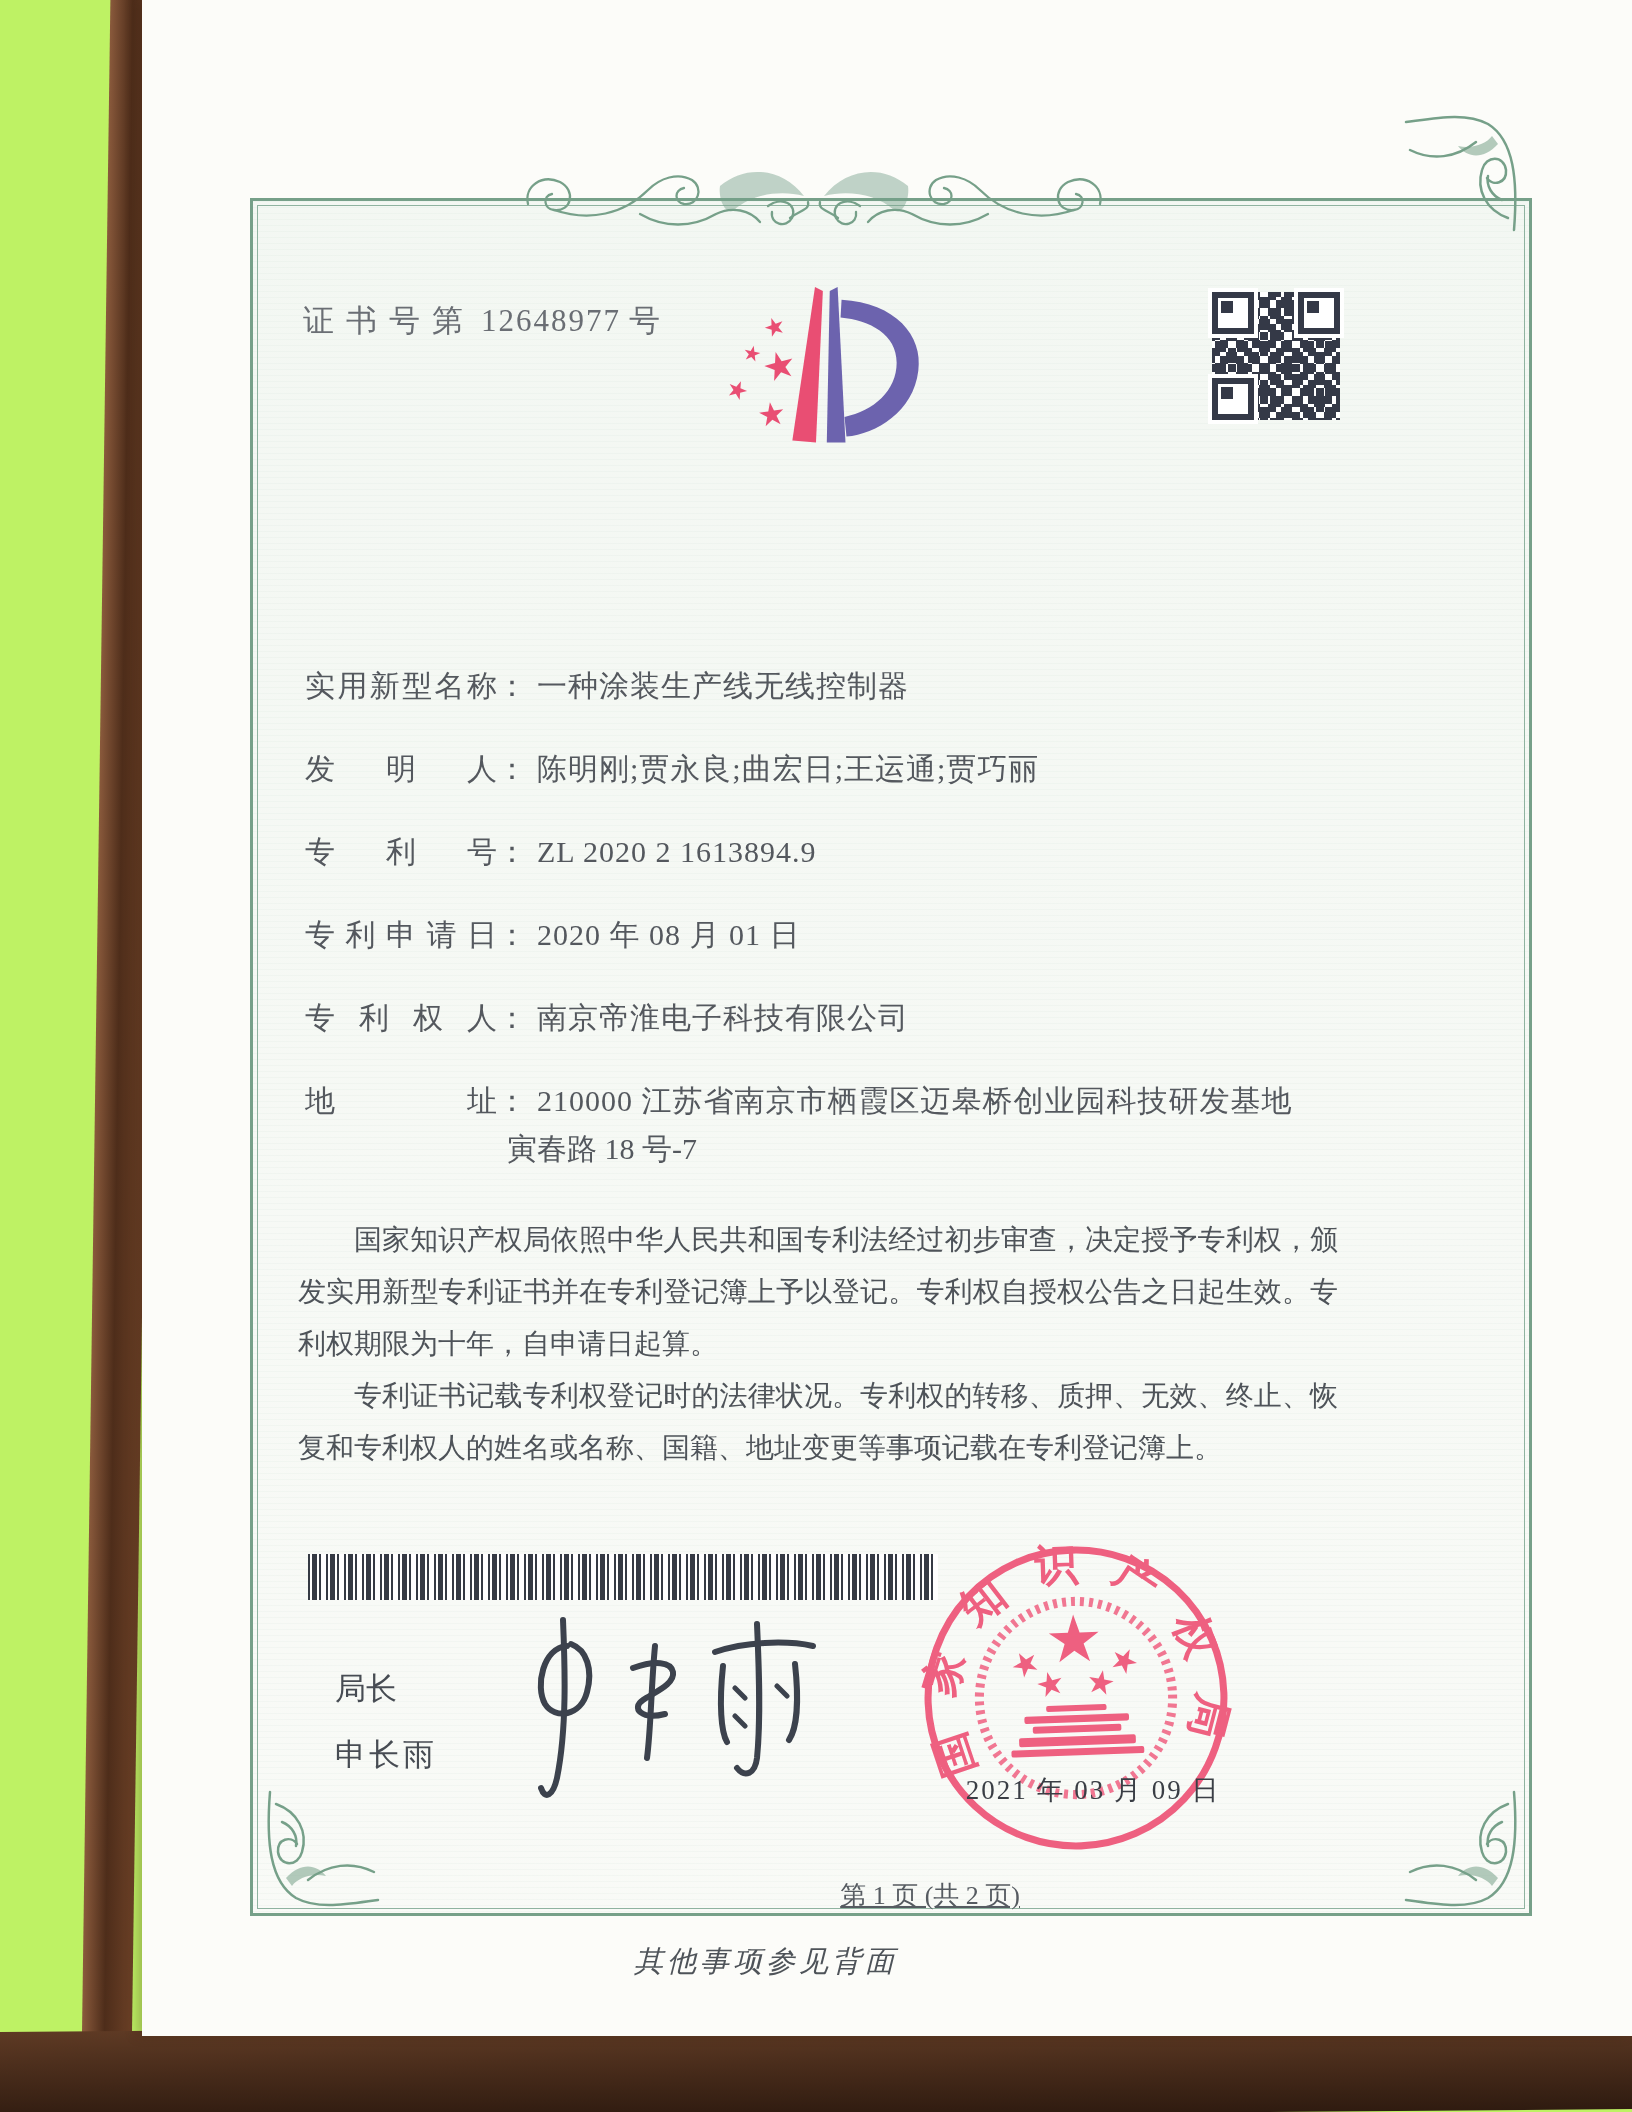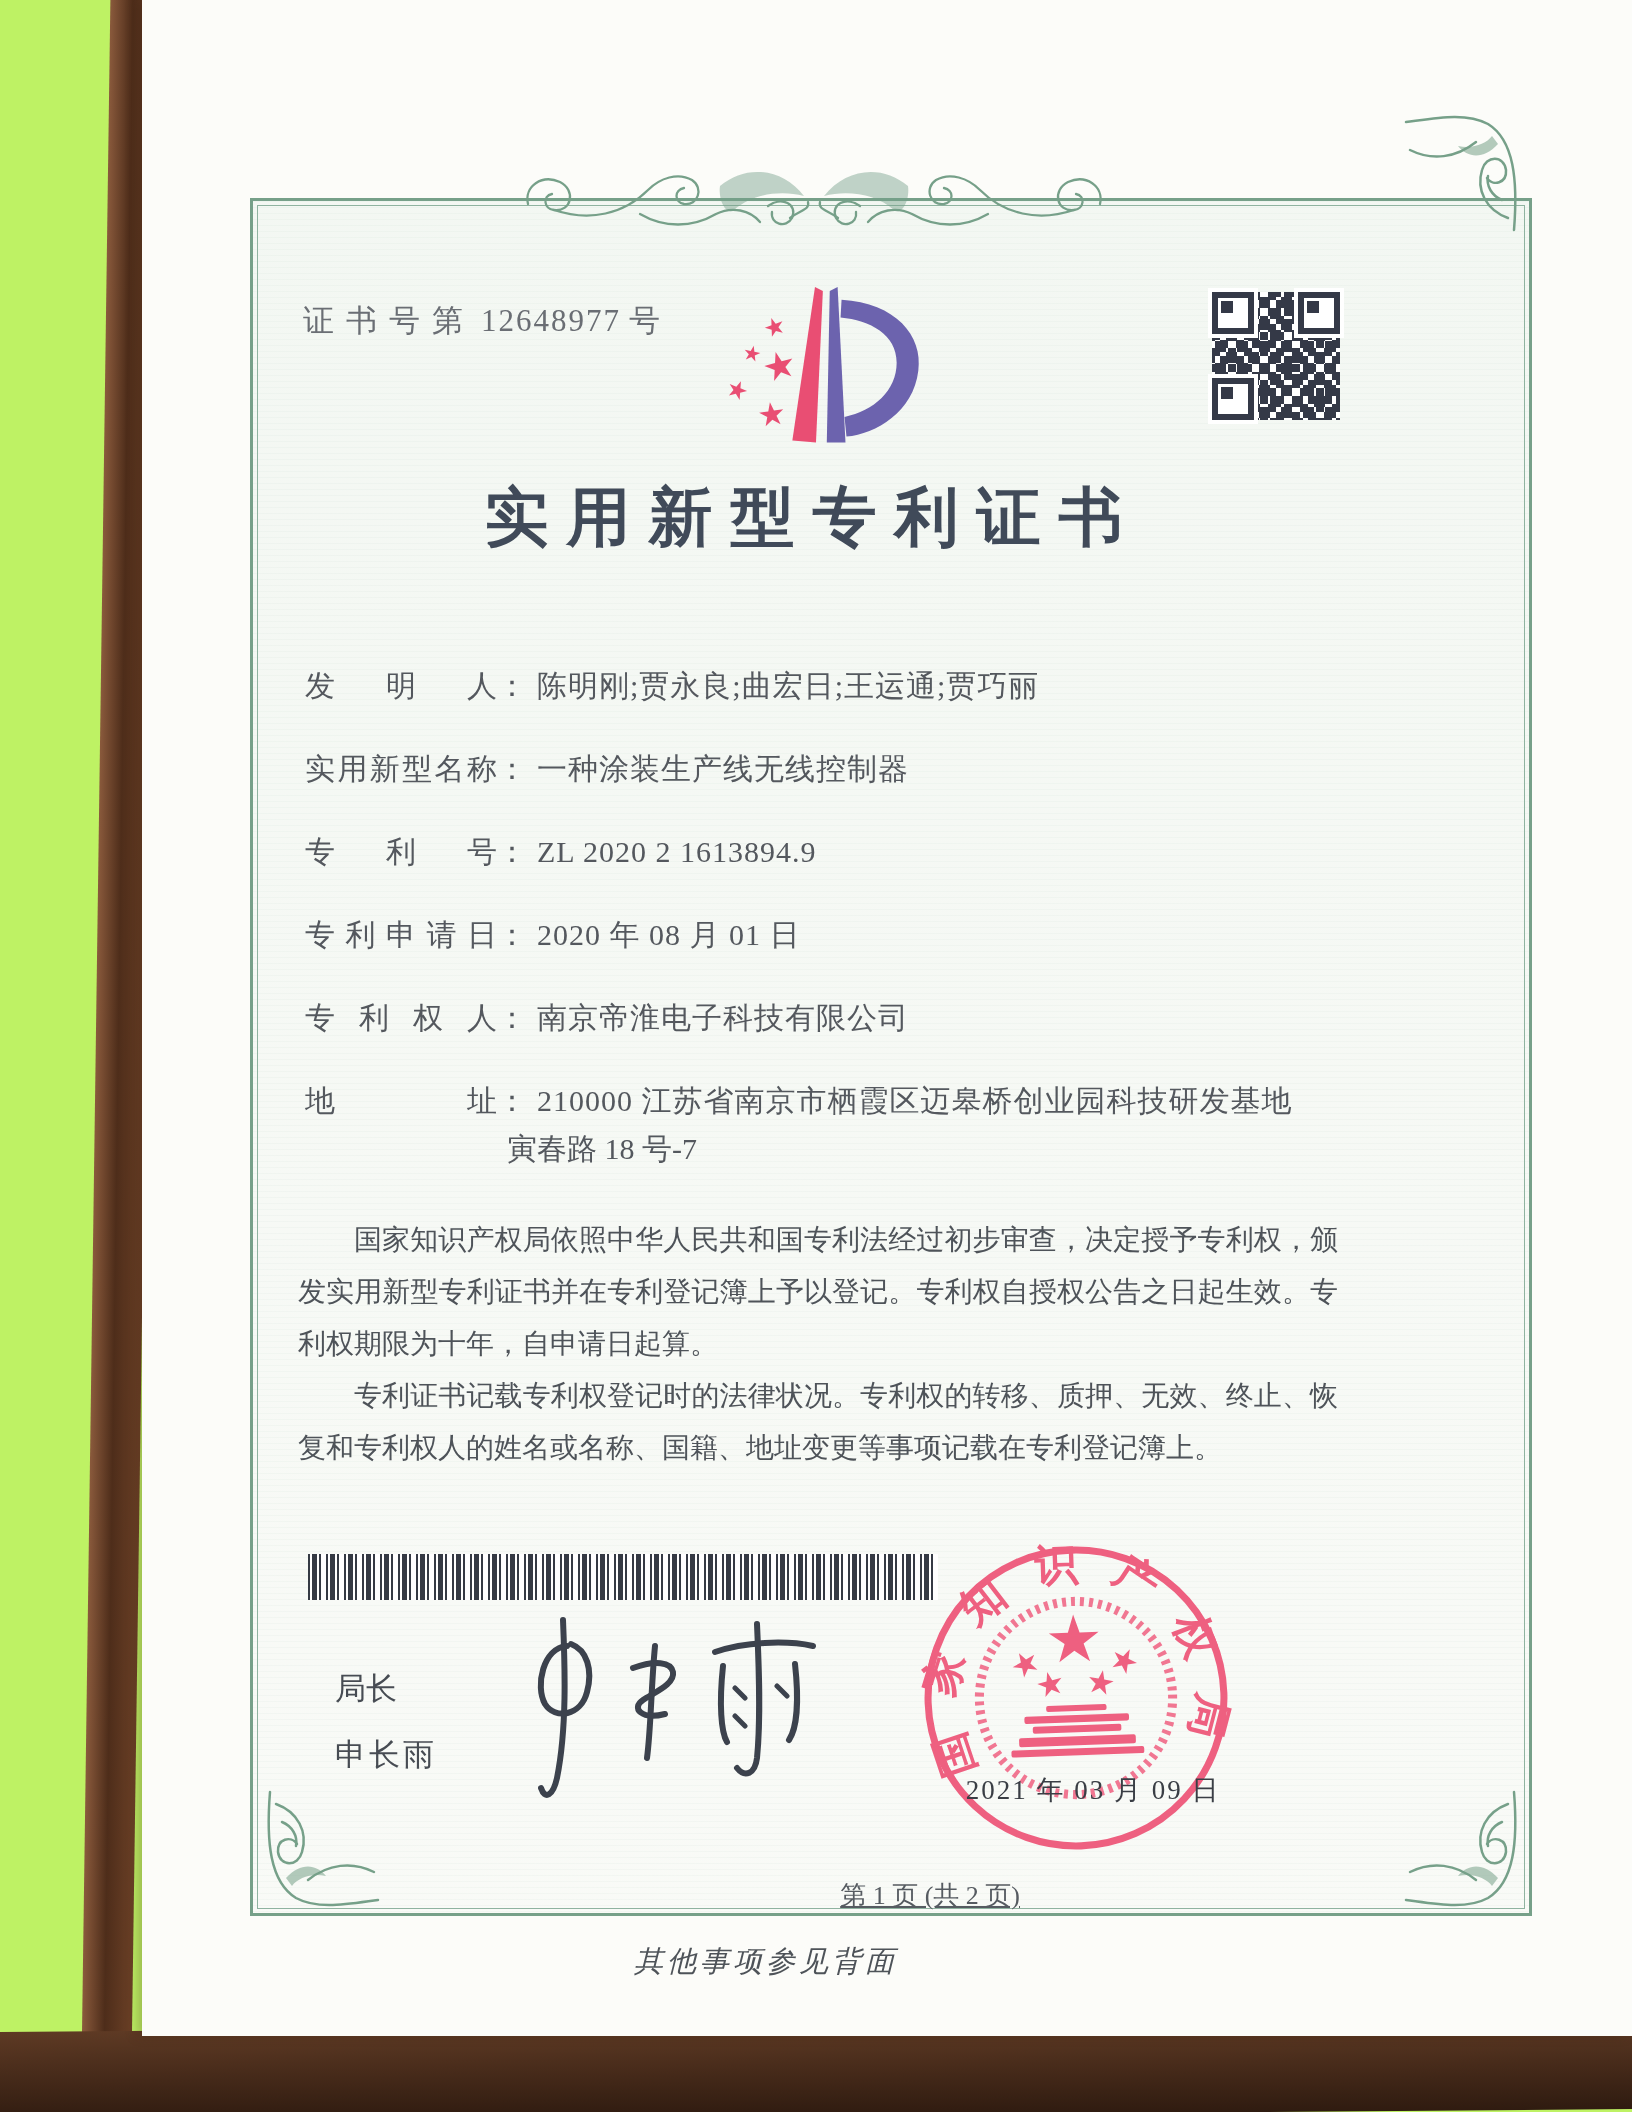"实用新型专利证书" div.title { html: <div>实用新型专利证书</div> -> none }
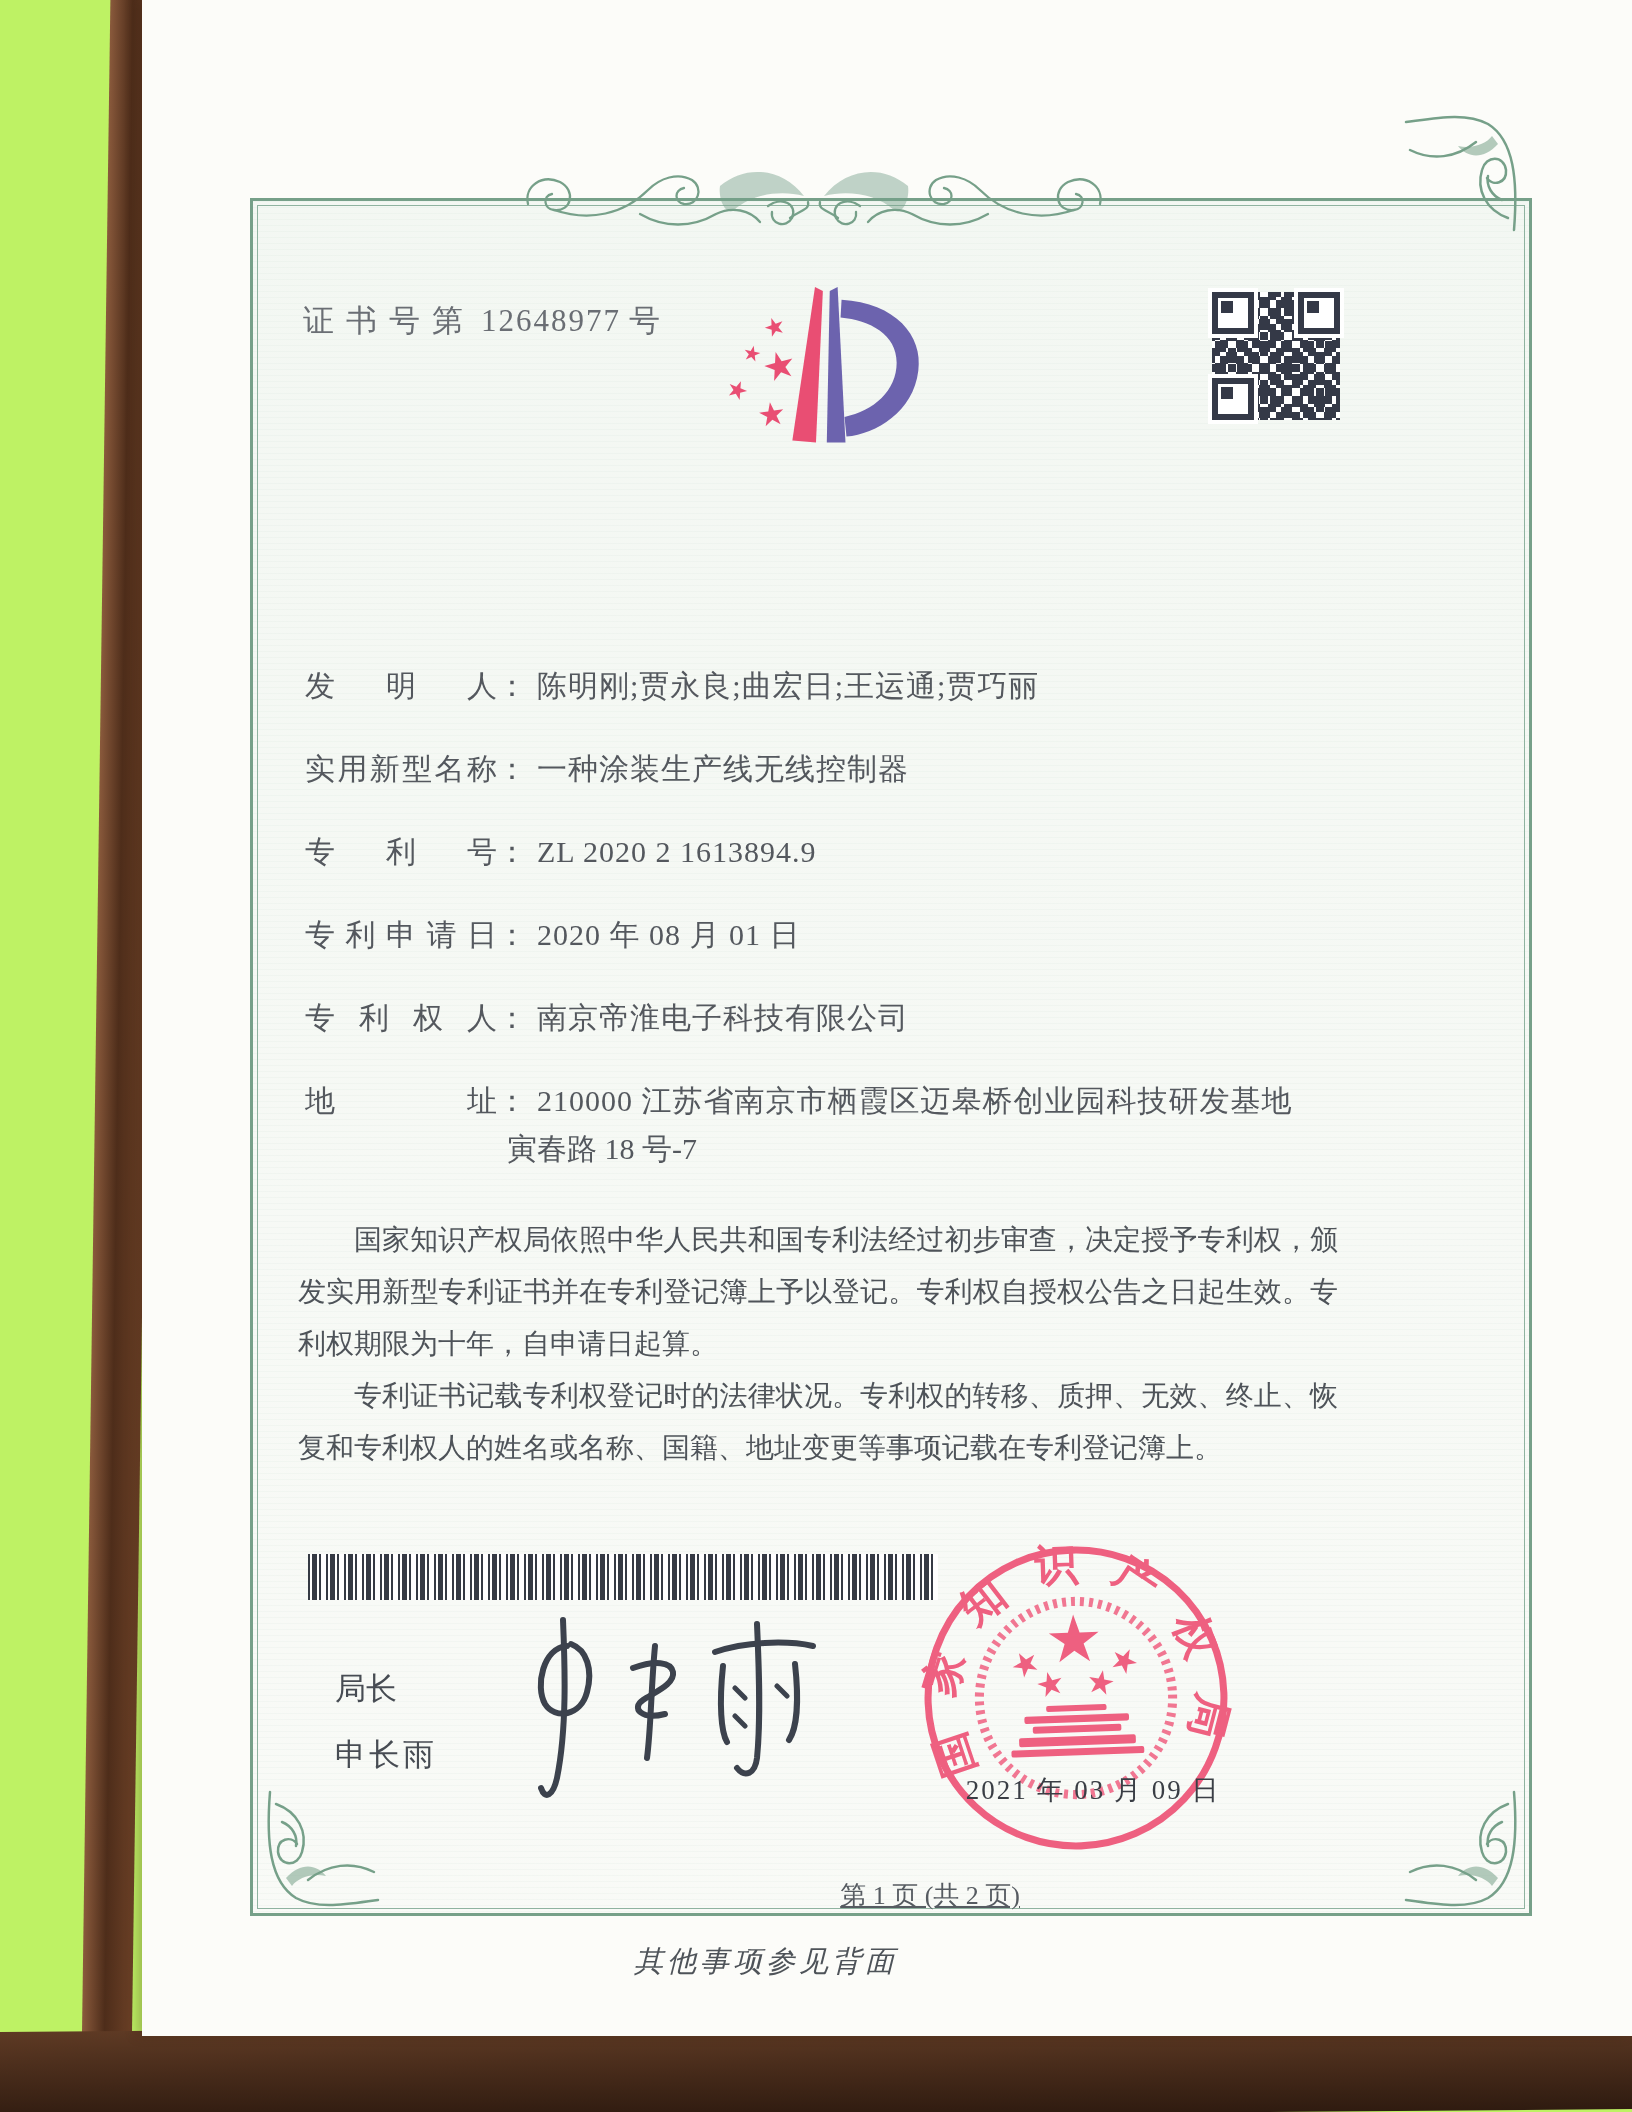"发明人： 陈明刚;贾永良;曲宏日;王运通;贾巧丽" div.row { order: before "实用新型名称： 一种涂装生产线无线控制器" -> after "实用新型名称： 一种涂装生产线无线控制器" }
